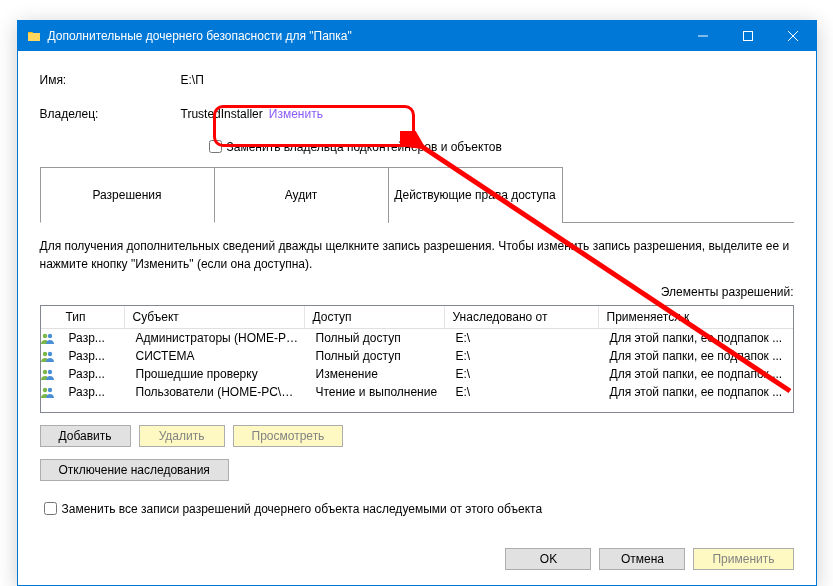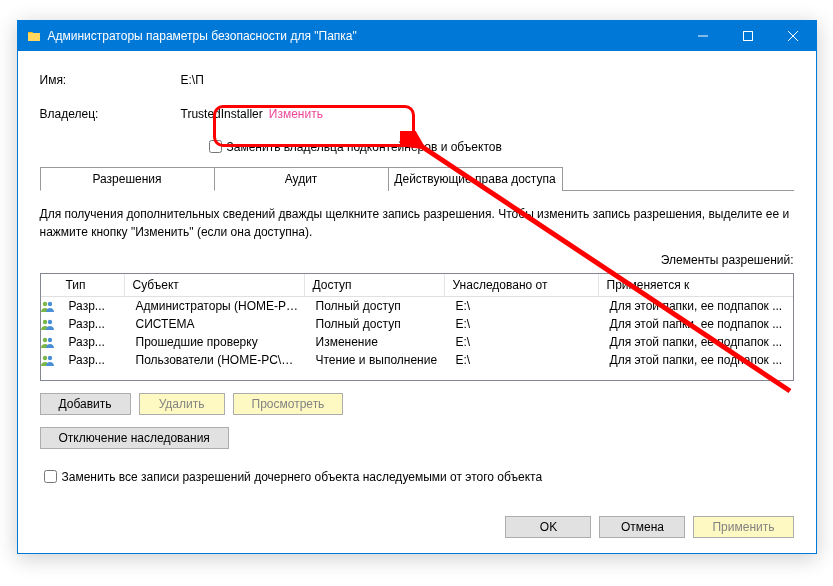"Администраторы параметры безопасности" span.titlebar-text { text: Администраторы параметры -> Дополнительные дочернего }
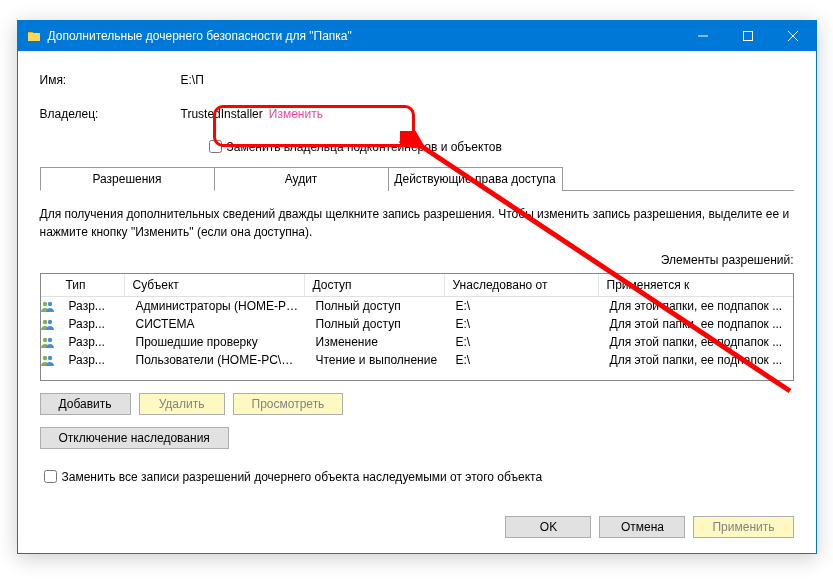"Изменить" .link { color: #ec4899 -> #8b5cf6 }
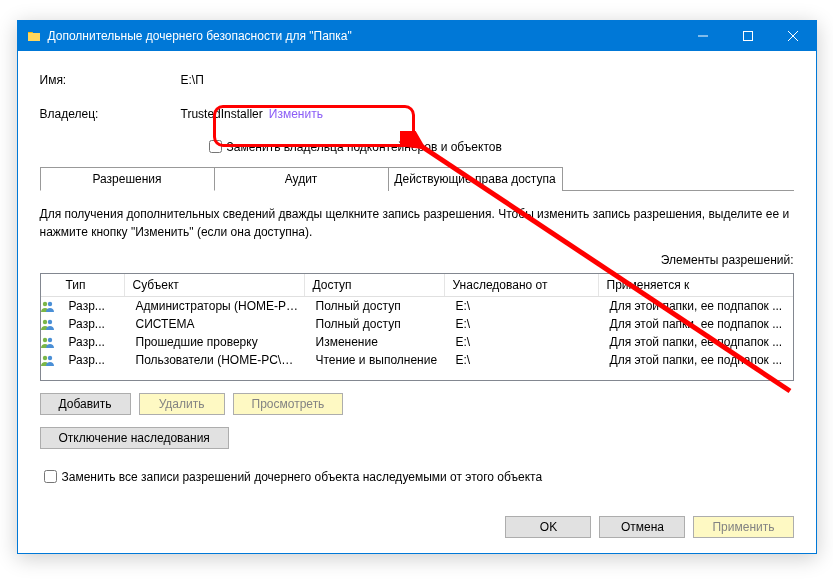"Разрешения" .tab { padding: 4px 0 -> 20px 0 }
